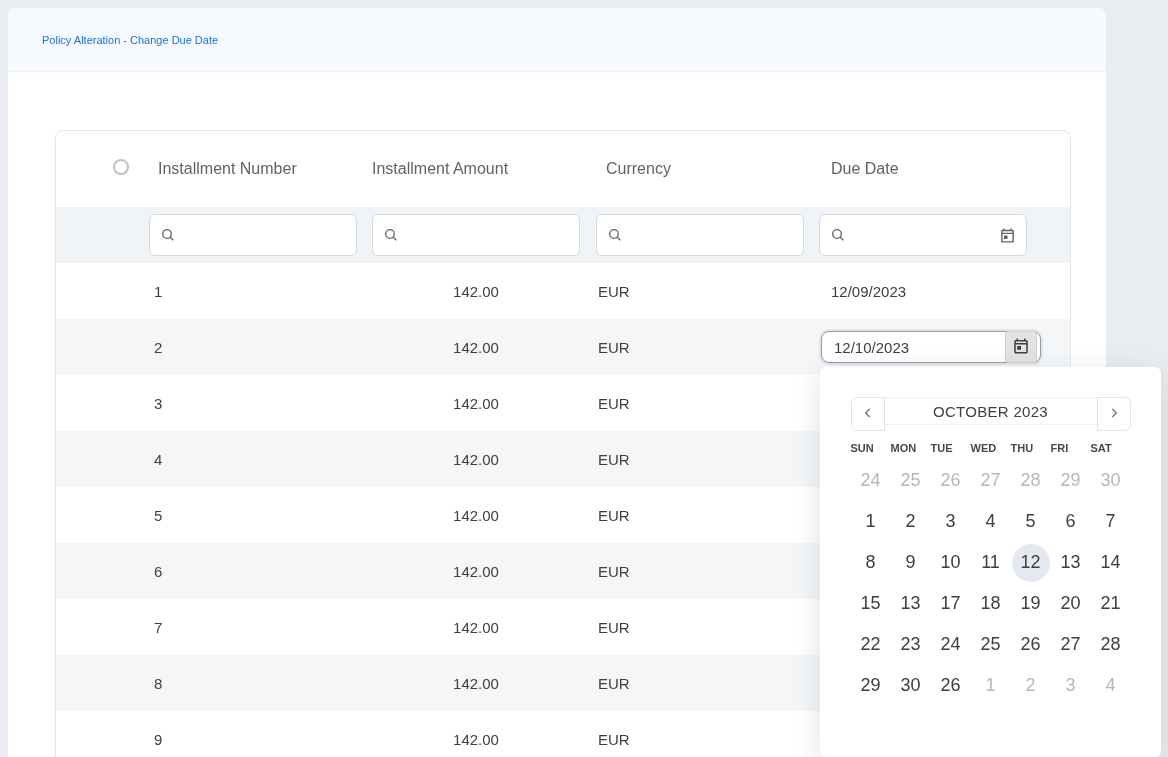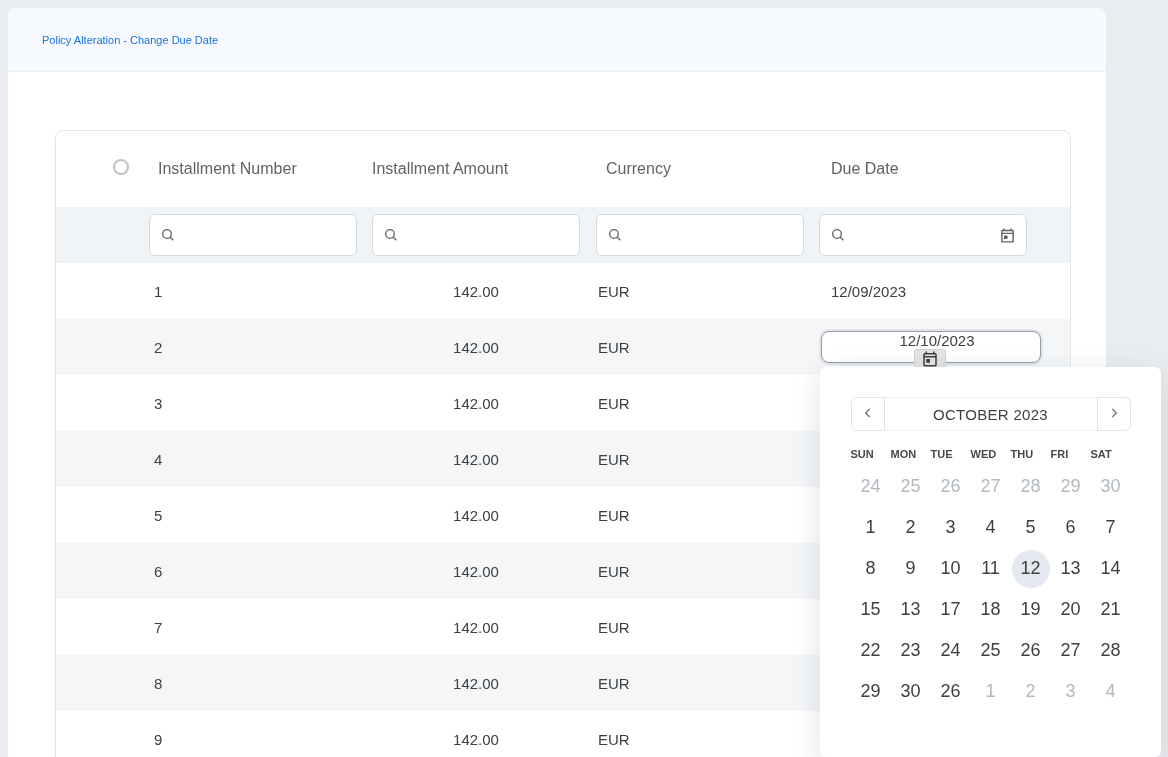"12/10/2023" .date-editor { flex-direction: column -> none }
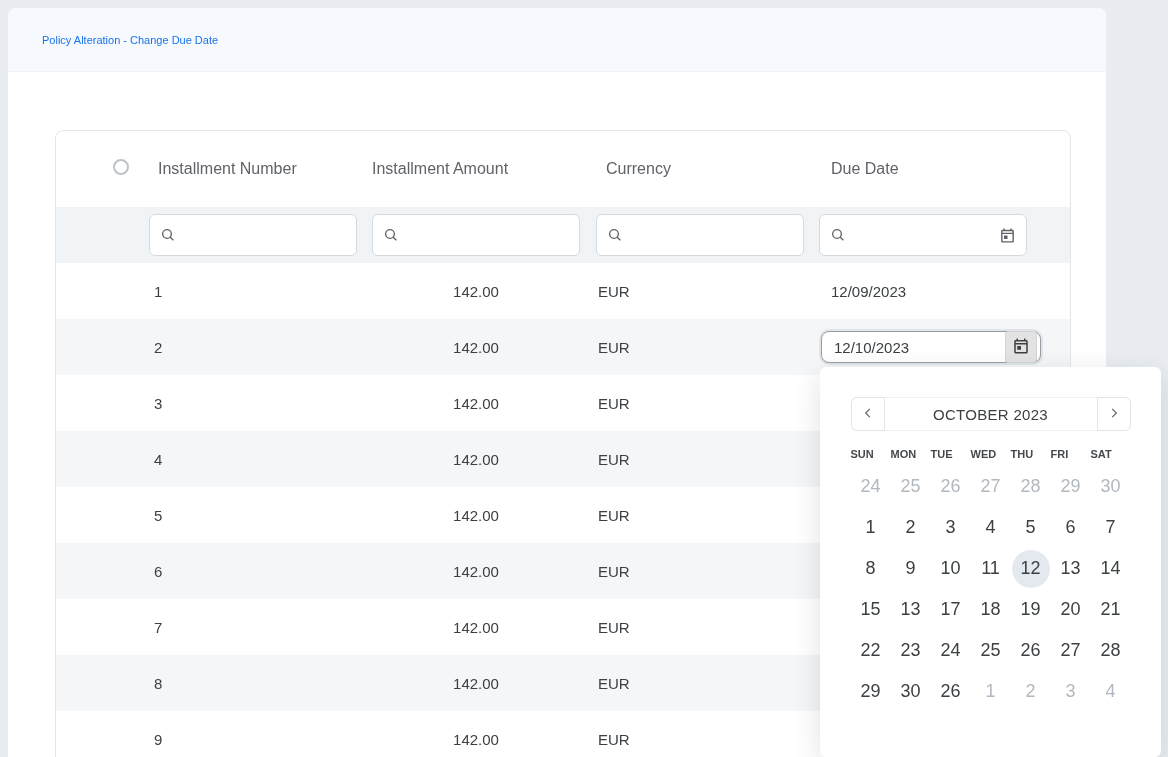"OCTOBER 2023" .cal-header { height: 34px -> 28px }
